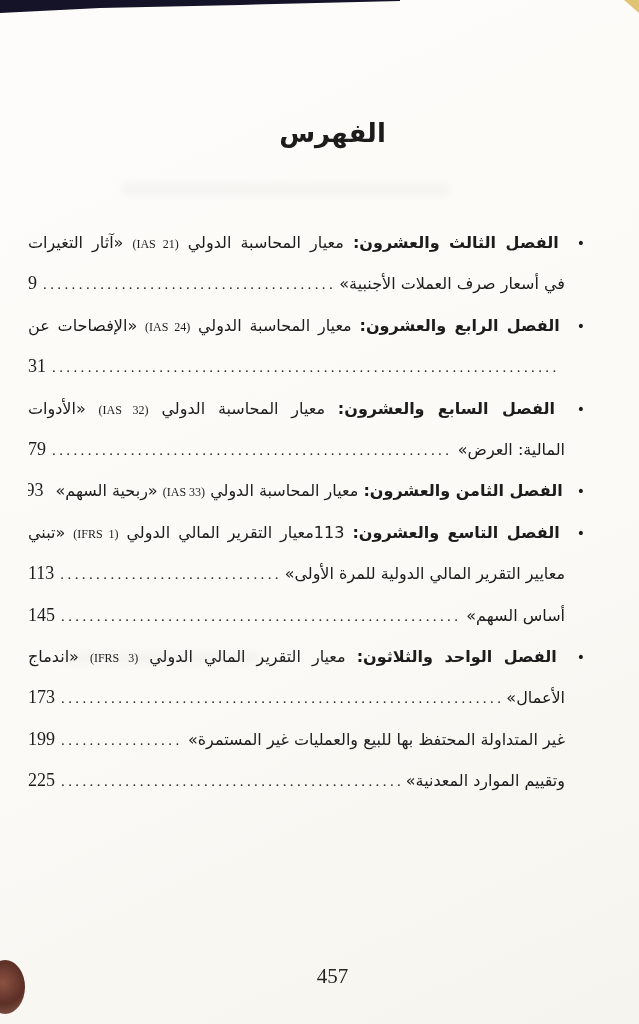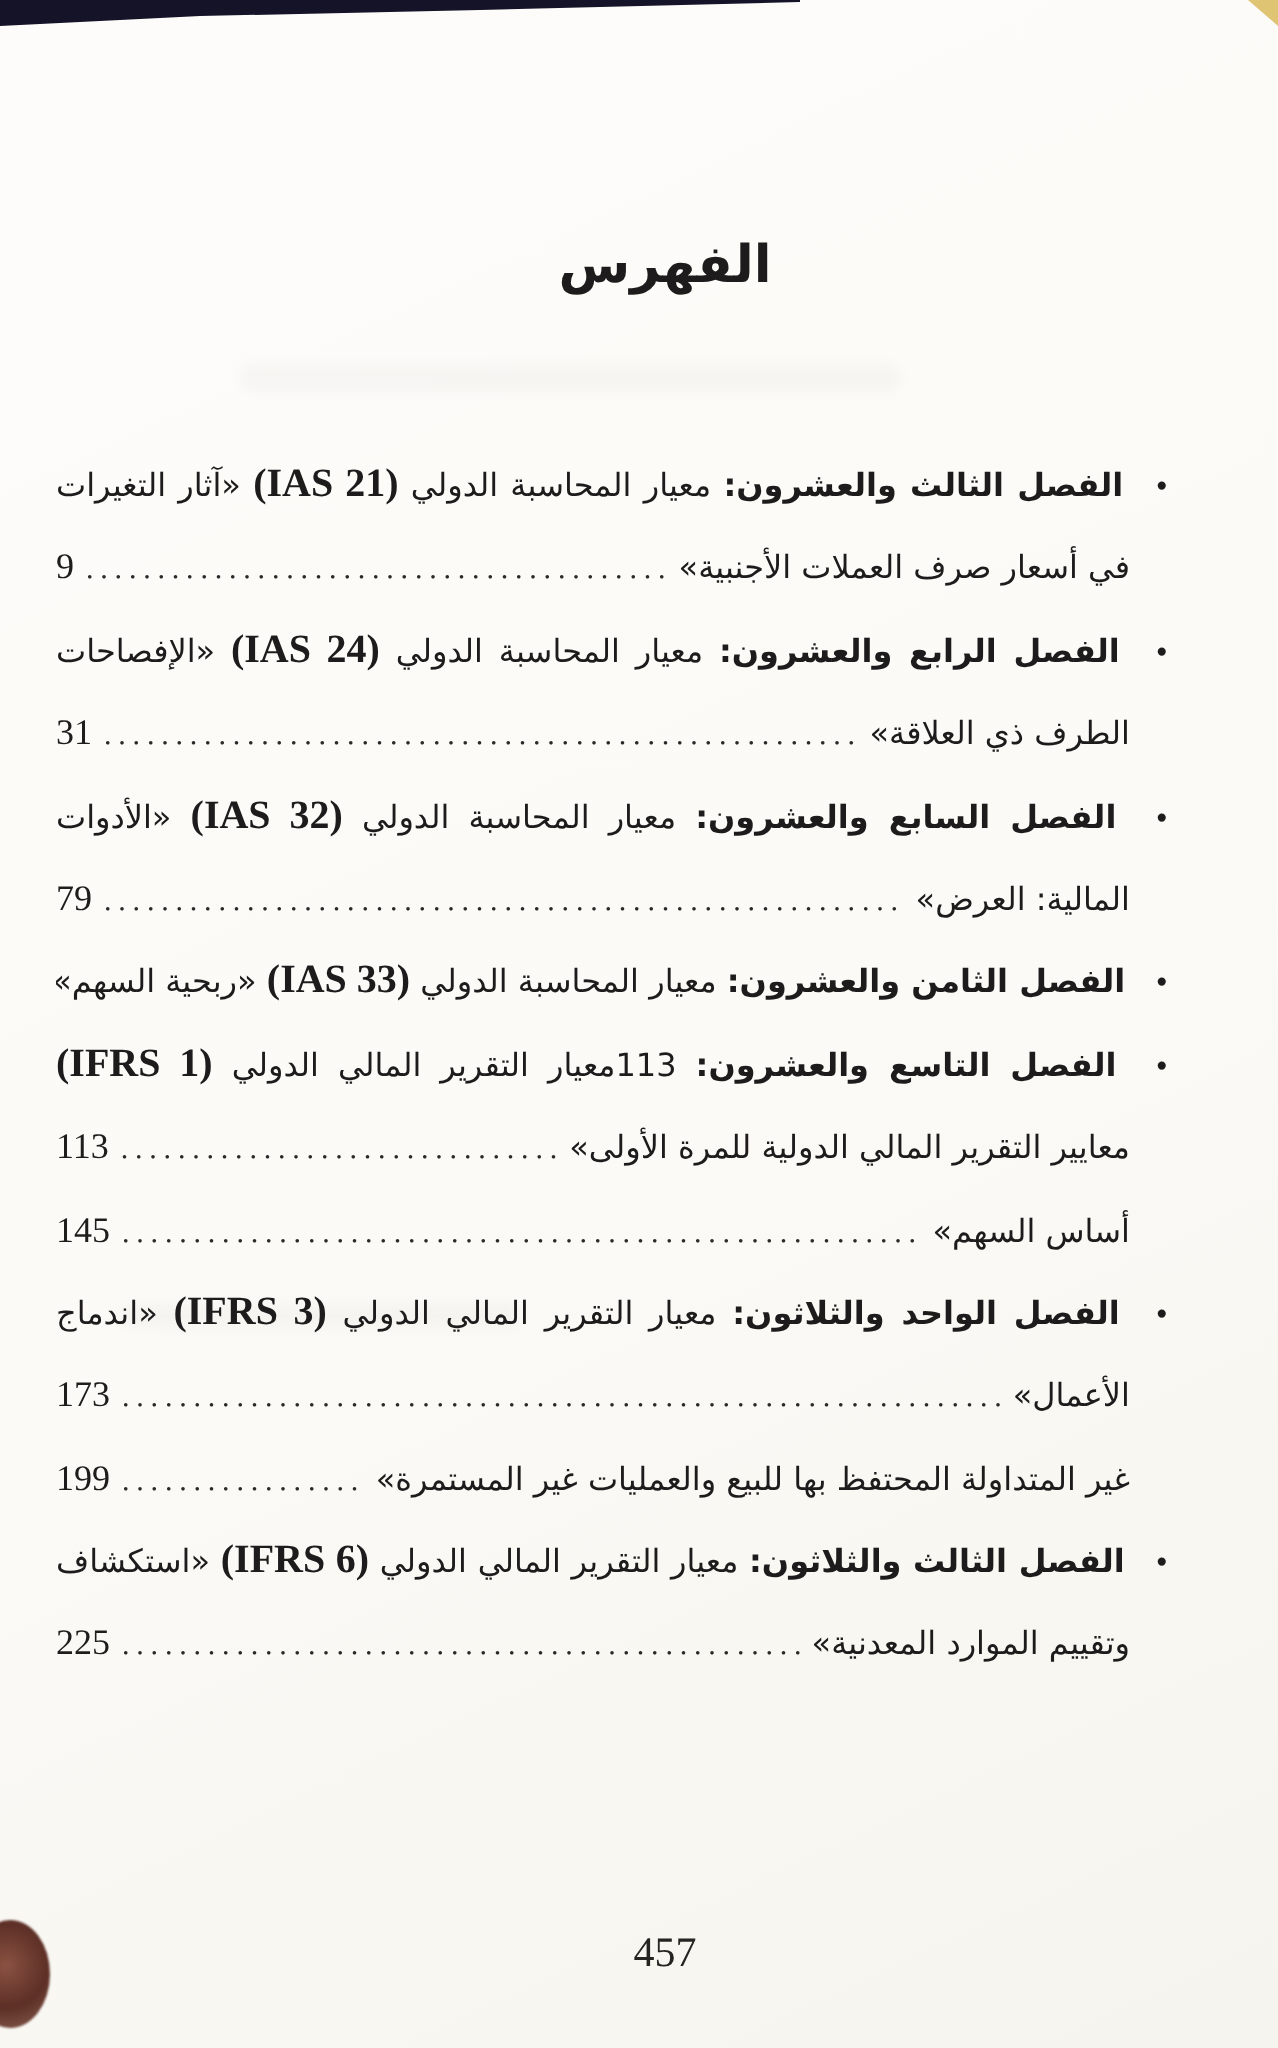"(IAS 21)" .code { font-size: 20px -> 12px; font-weight: bold -> normal }
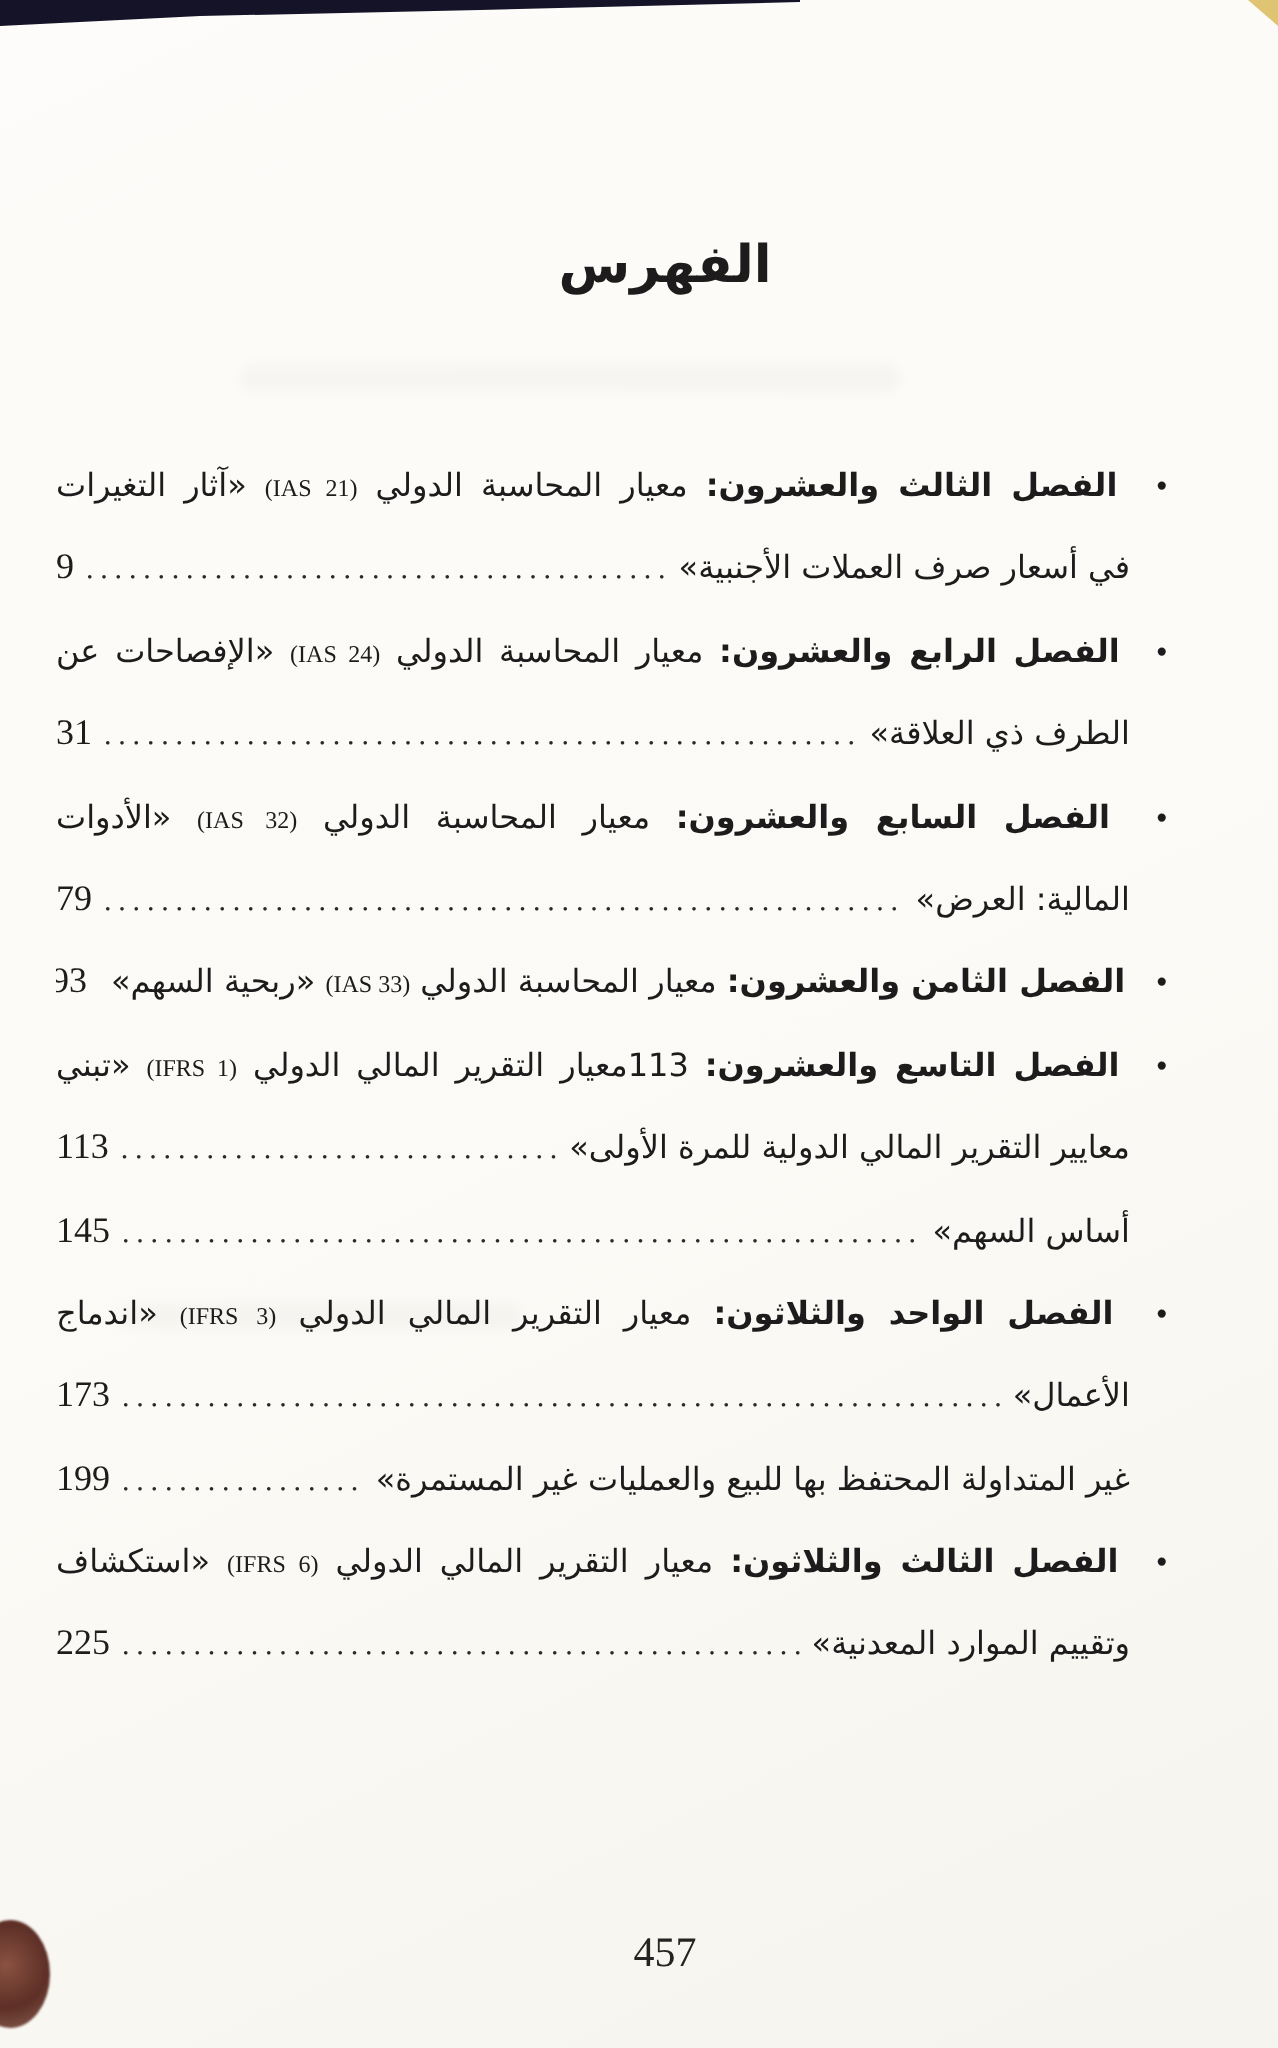"الطرف ذي العلاقة»" span.l2text { html: <span>الطرف ذي العلاقة»</span> -> none }
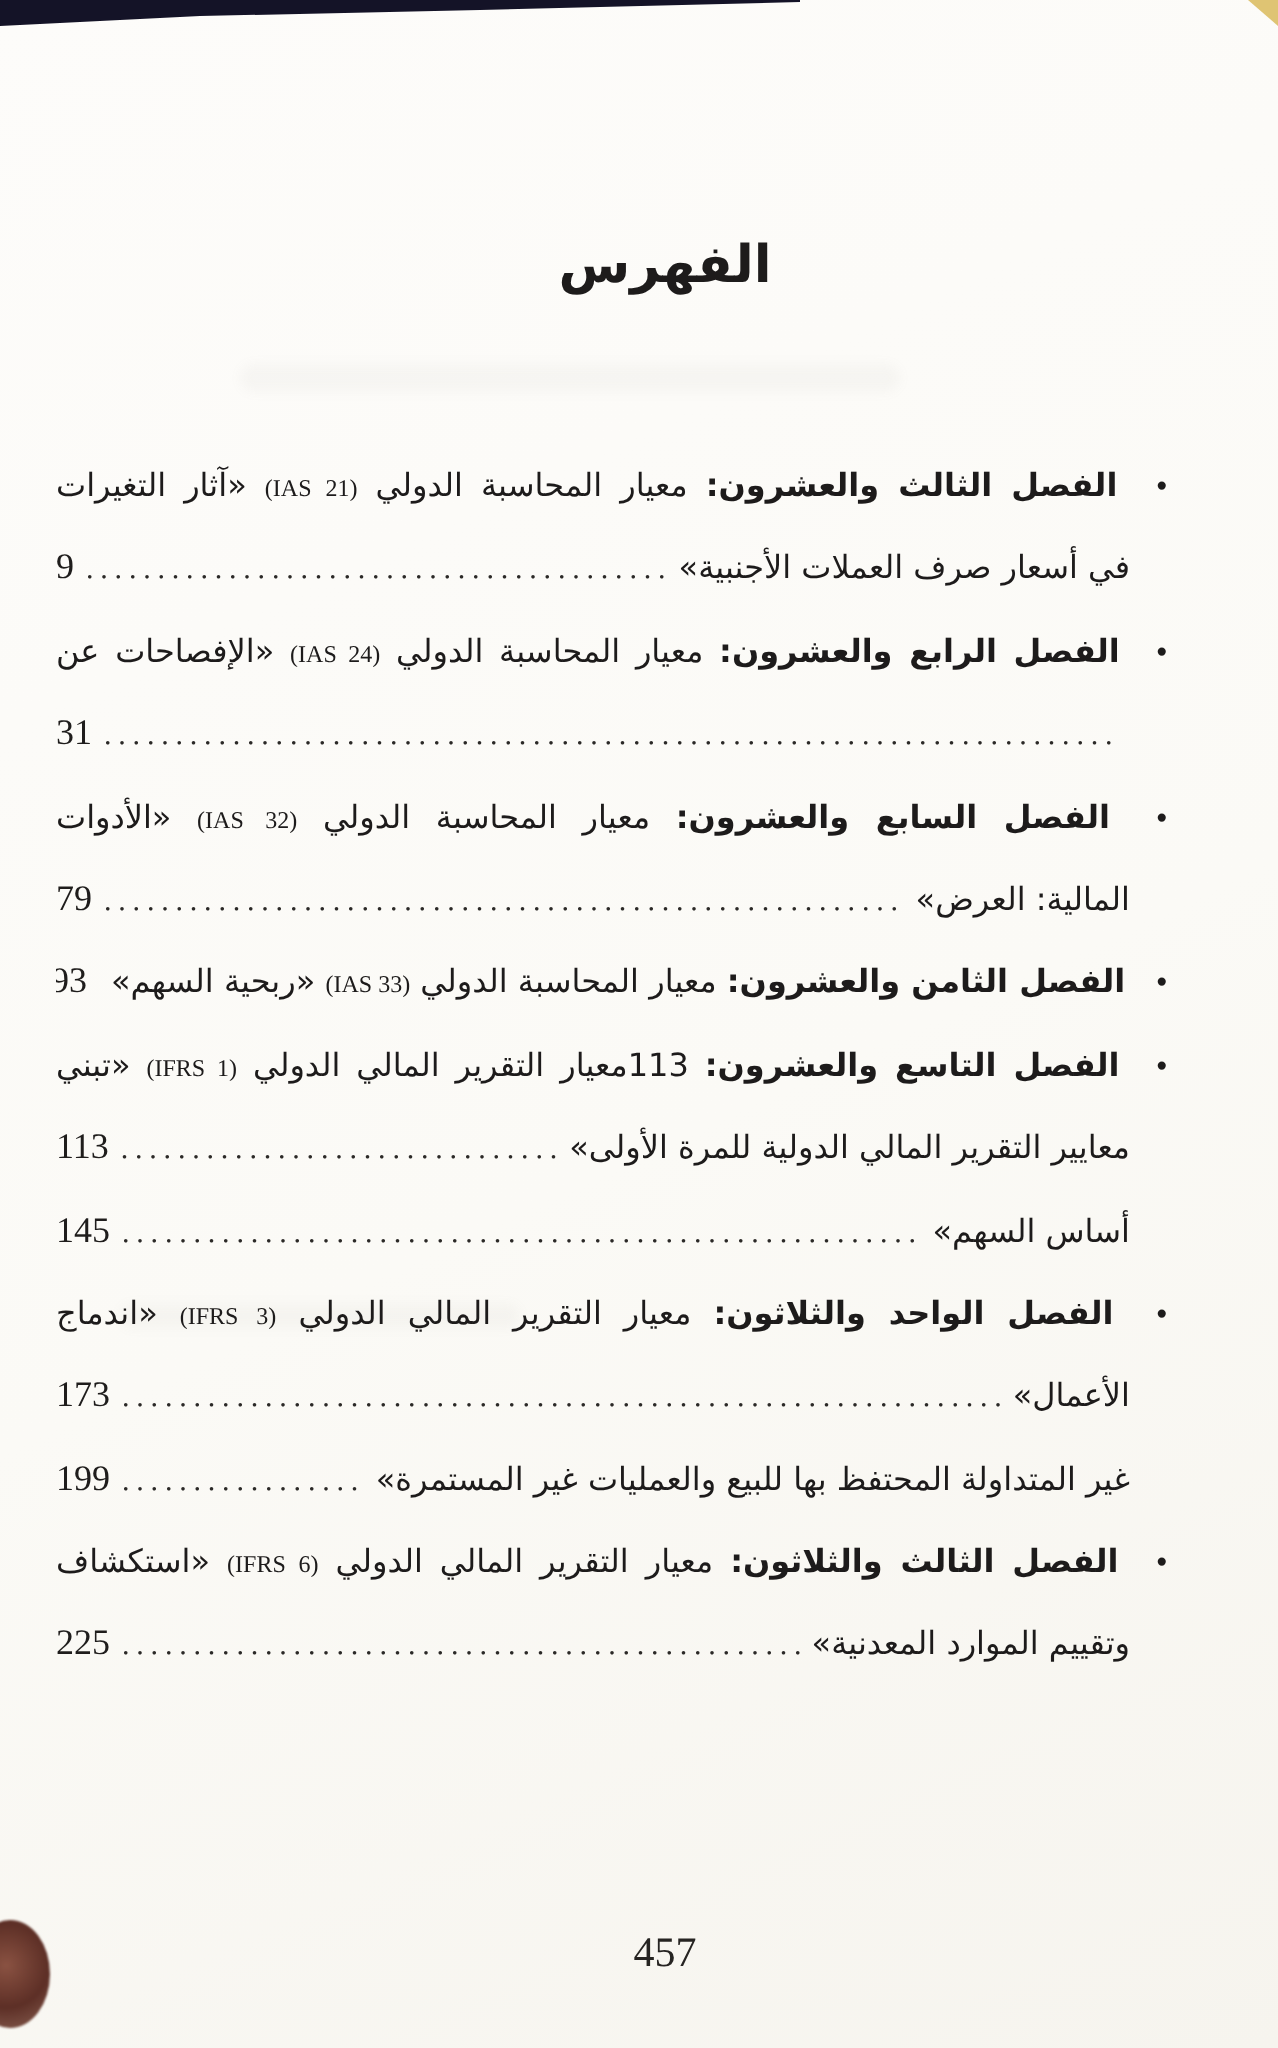"• الفصل الثالث والثلاثون: معيار" div.line1 { html: <div> <span>•</span> <span>الفصل الثالث والثلاثون:</span> <span>معيار التقرير المالي الدولي</span> <span>(IFRS 6)</span> <span>«استكشاف</span> </div> -> none }
